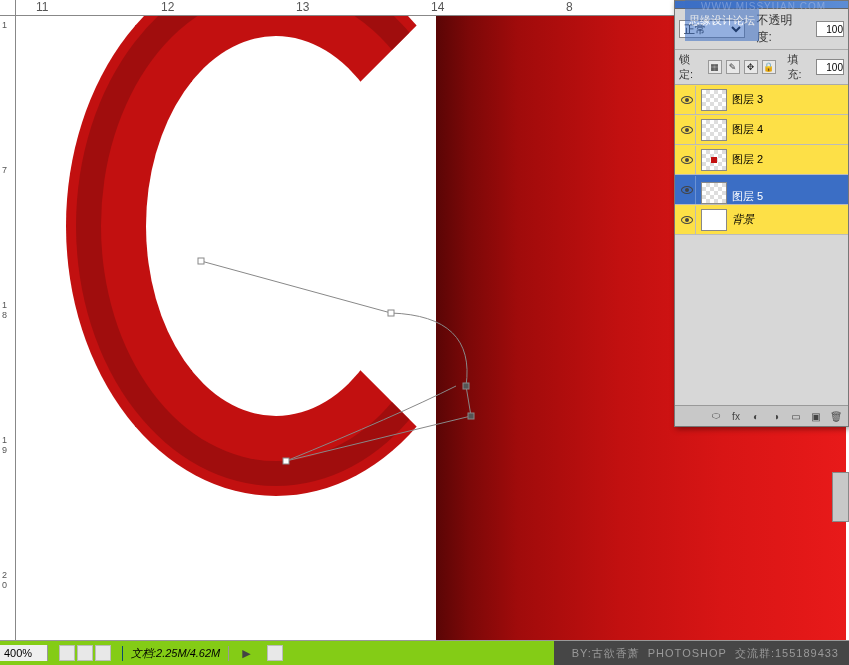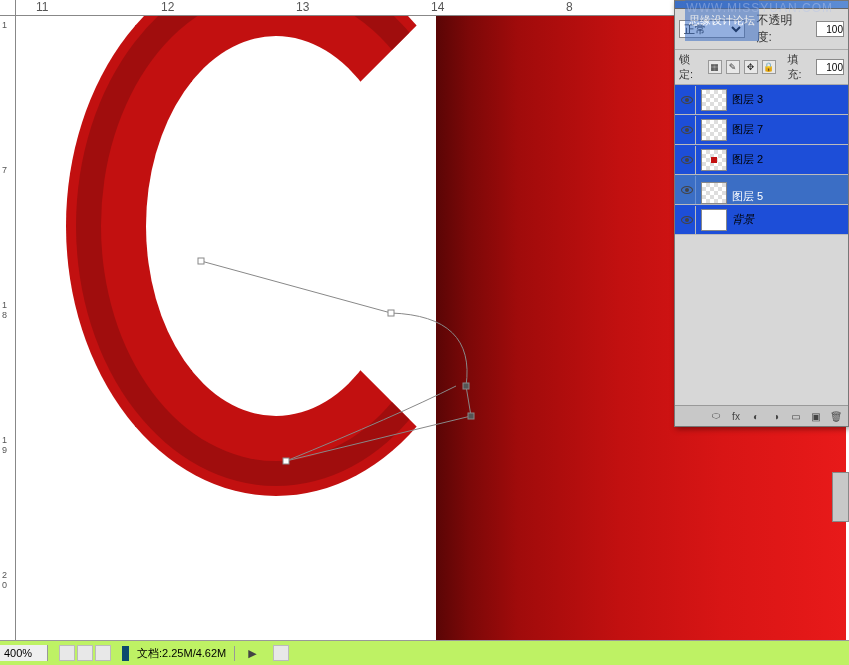"WWW.MISSYUAN.COM" .watermark-top { font-size: 12px -> 10px; right: 16px -> 23px }
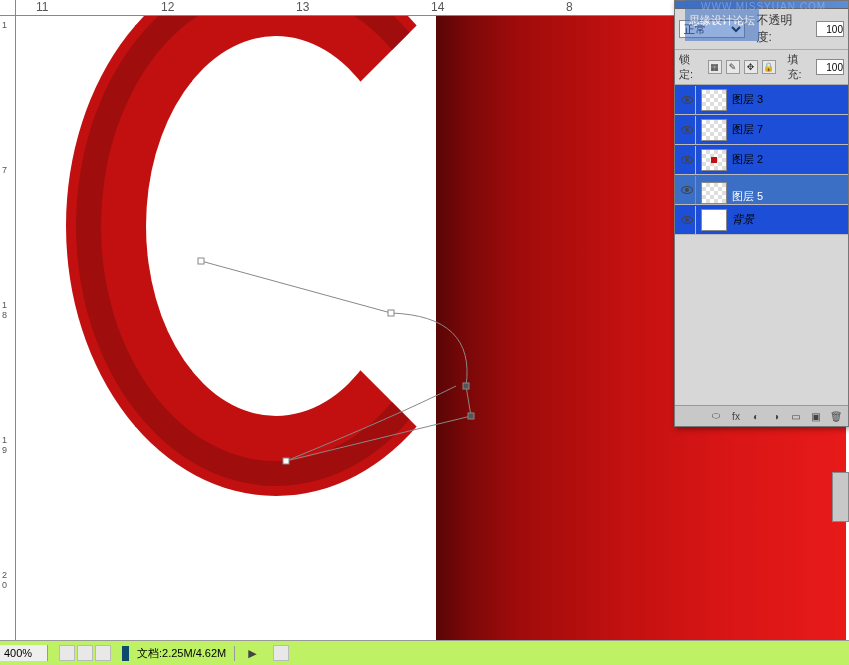"图层 3" .layer-list { background: #1d4ed8 -> #fde047 }
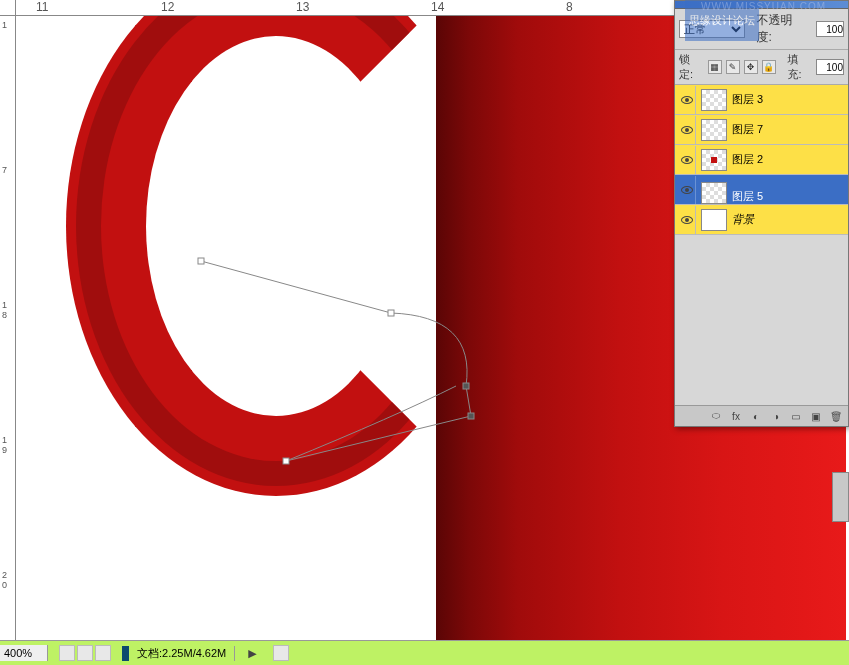"图层 7" div.layer-name { text: 7 -> 4 }
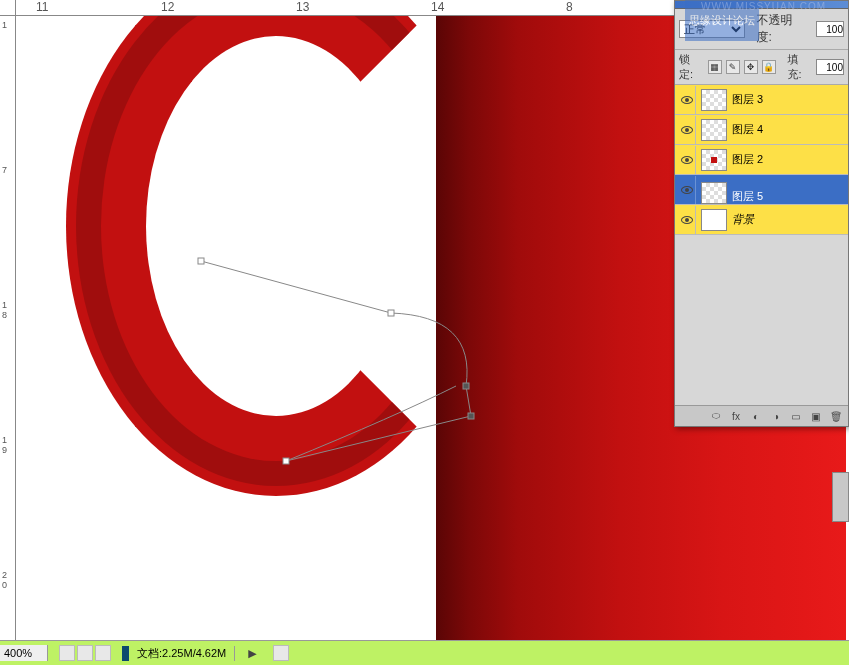"400%" .status-bar { background: #bef264 -> #84cc16 }
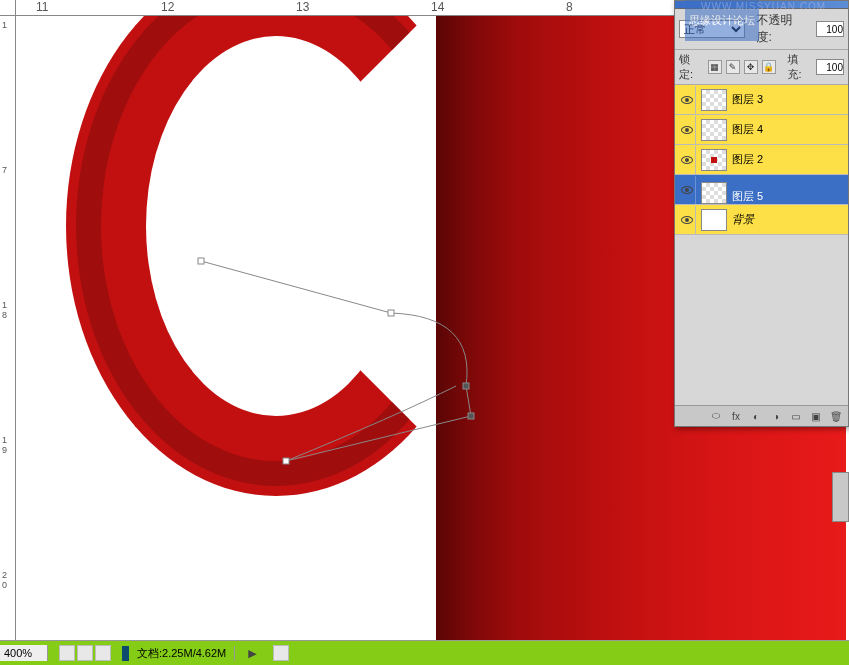"文档:2.25M/4.62M" .doc-info { border-left: 7px solid #0c4a6e -> 1px solid #0c4a6e; font-style: none -> italic }
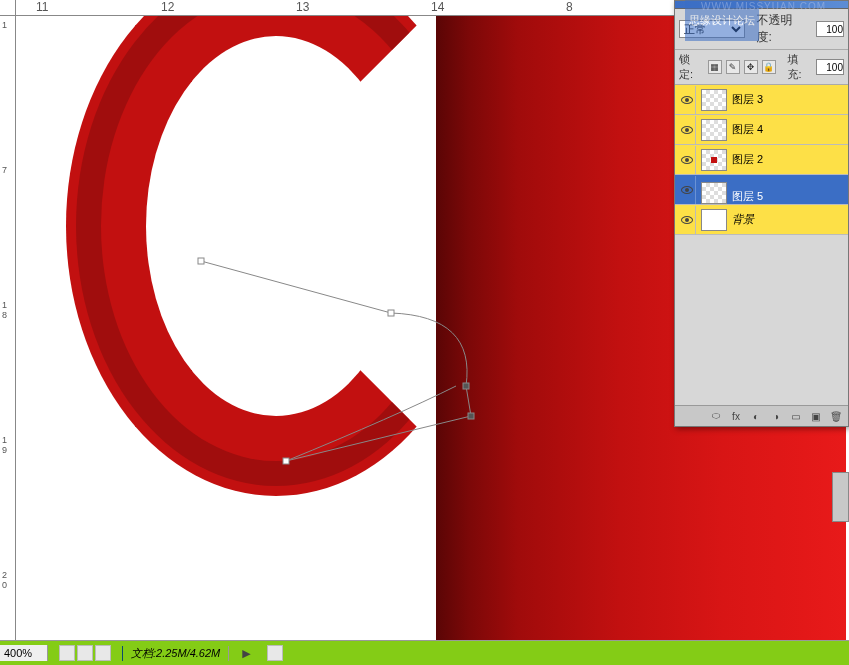"BY:古欲香萧" div.credits { html: none -> <div> <span>BY:古欲香萧</span> <span>PHOTOSHOP</span> <span>交流群:155189433</span> </div> }
